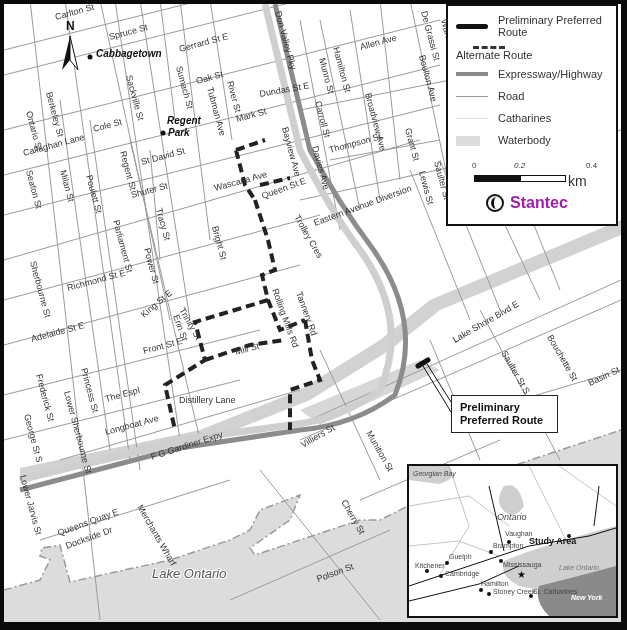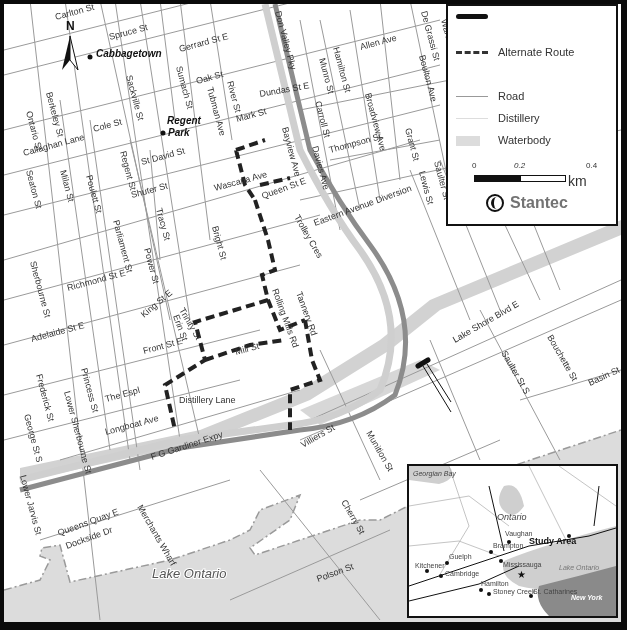"Preliminary Preferred Route" span { html: none -> <span>Preliminary Preferred Route</span> }
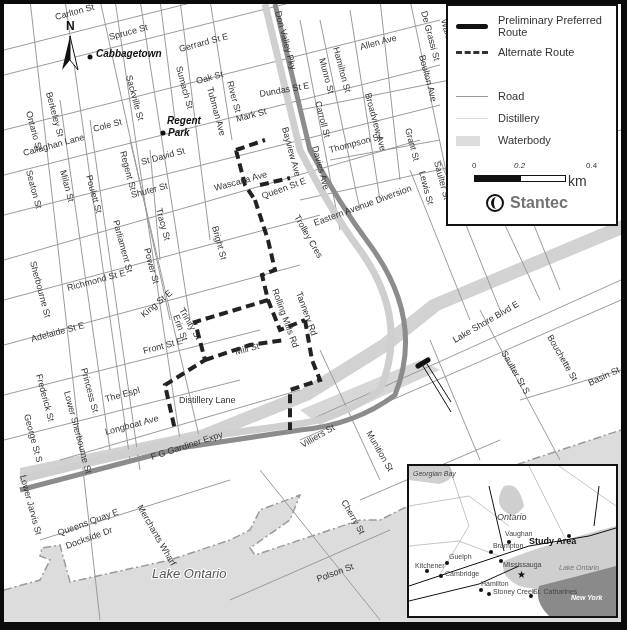"Alternate Route" div.lg-row { flex-direction: none -> column }
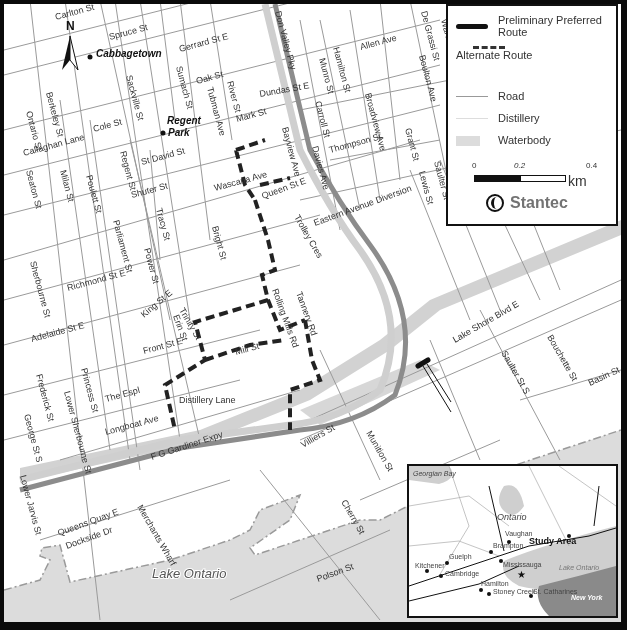"Expressway/Highway" div.lg-row { html: none -> <div> <span> <span></span> </span> <span>Expressway/Highway</span> </div> }
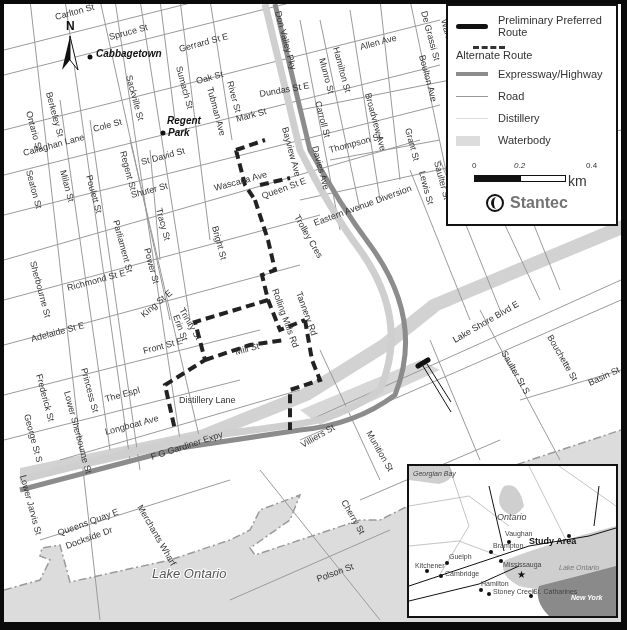"Distillery" span { text: Distillery -> Catharines }
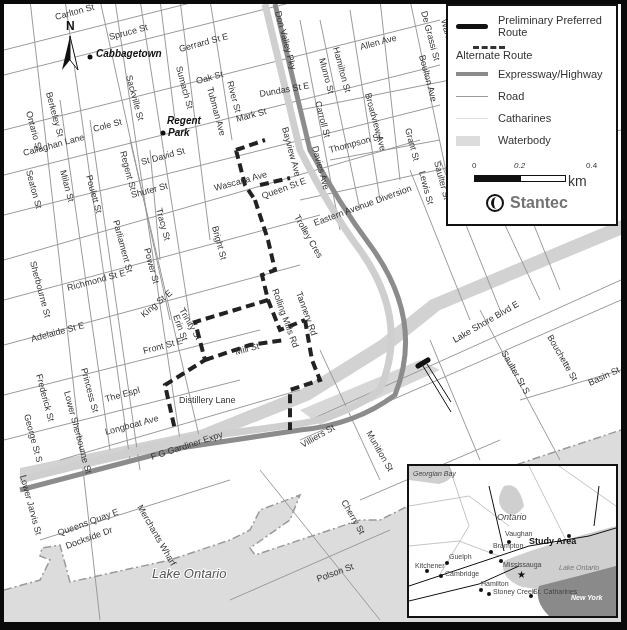"Stantec" span { color: #737373 -> #a21caf }
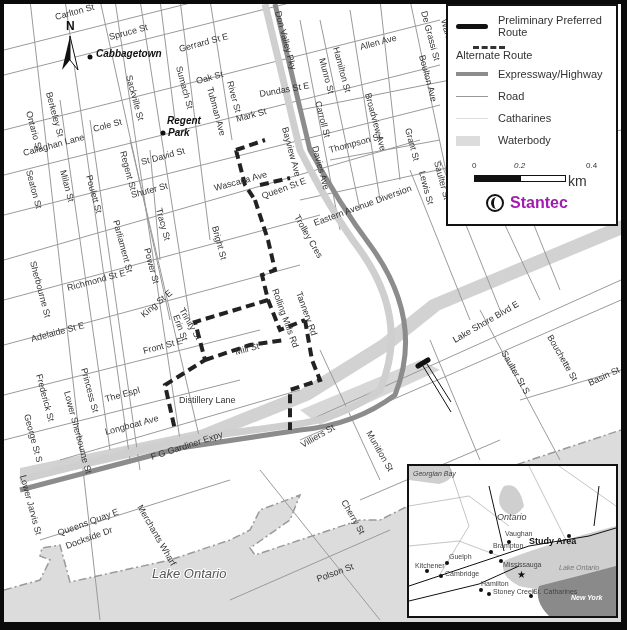"Preliminary" div { html: none -> <div> <div>Preliminary</div> <div>Preferred Route</div> </div> }
